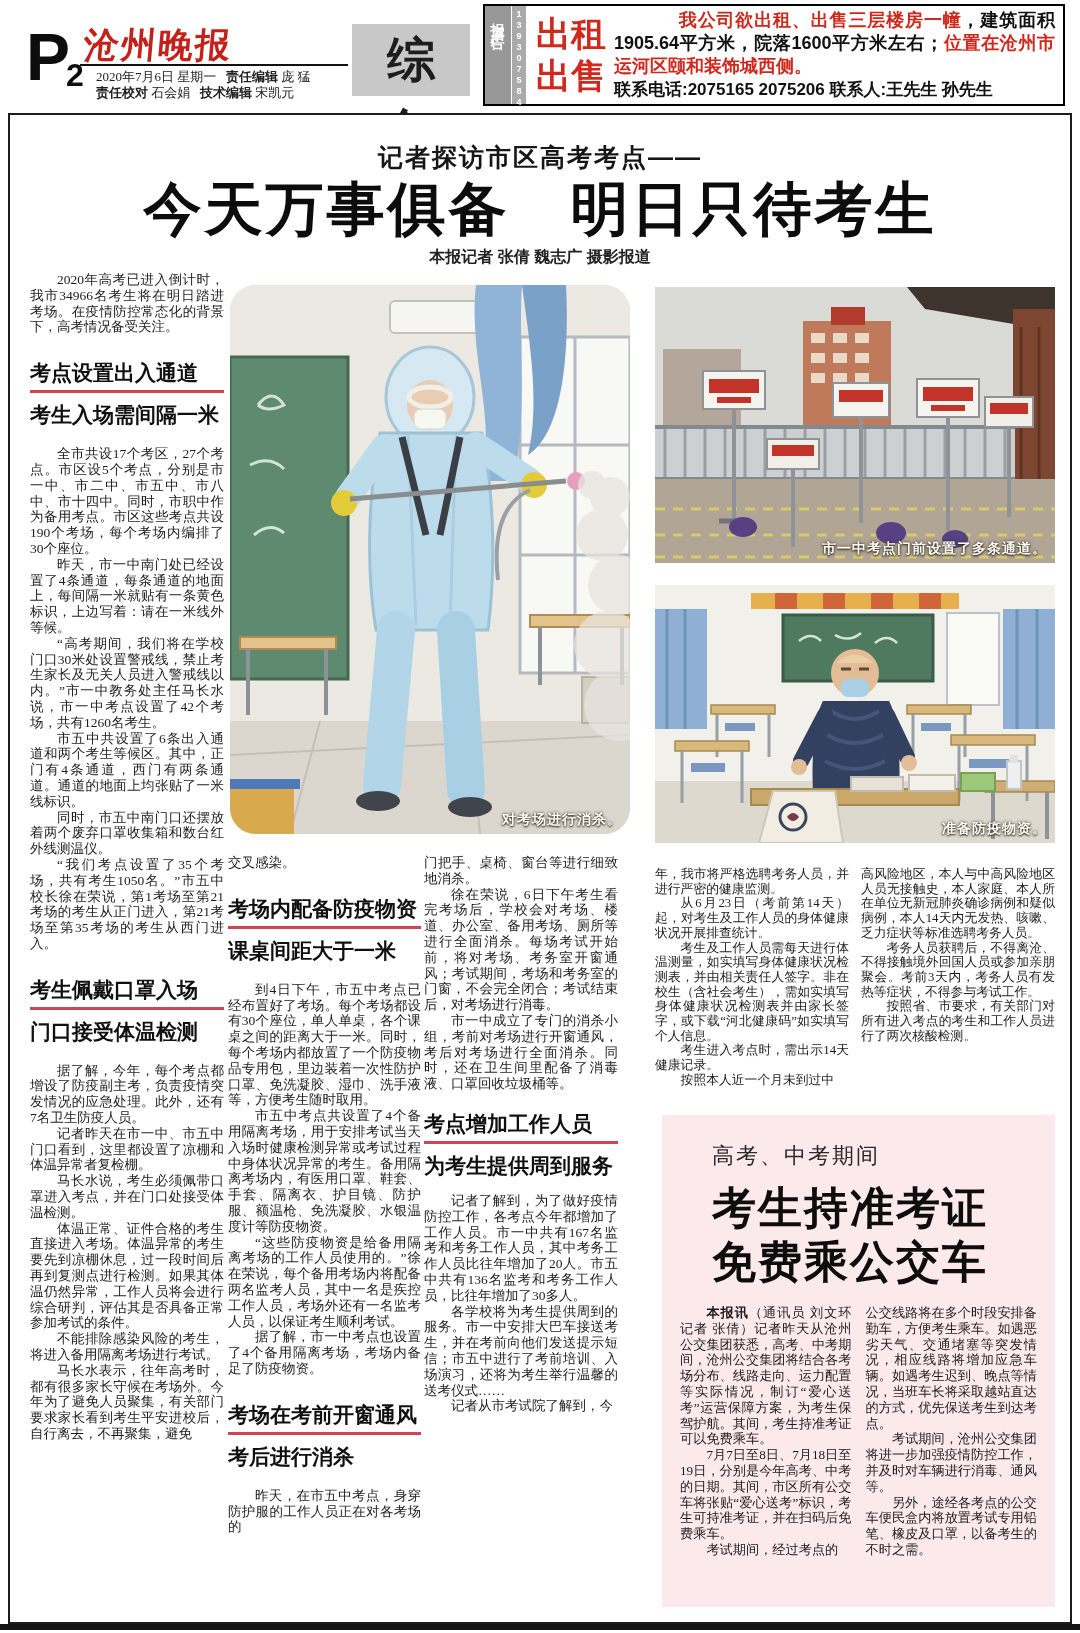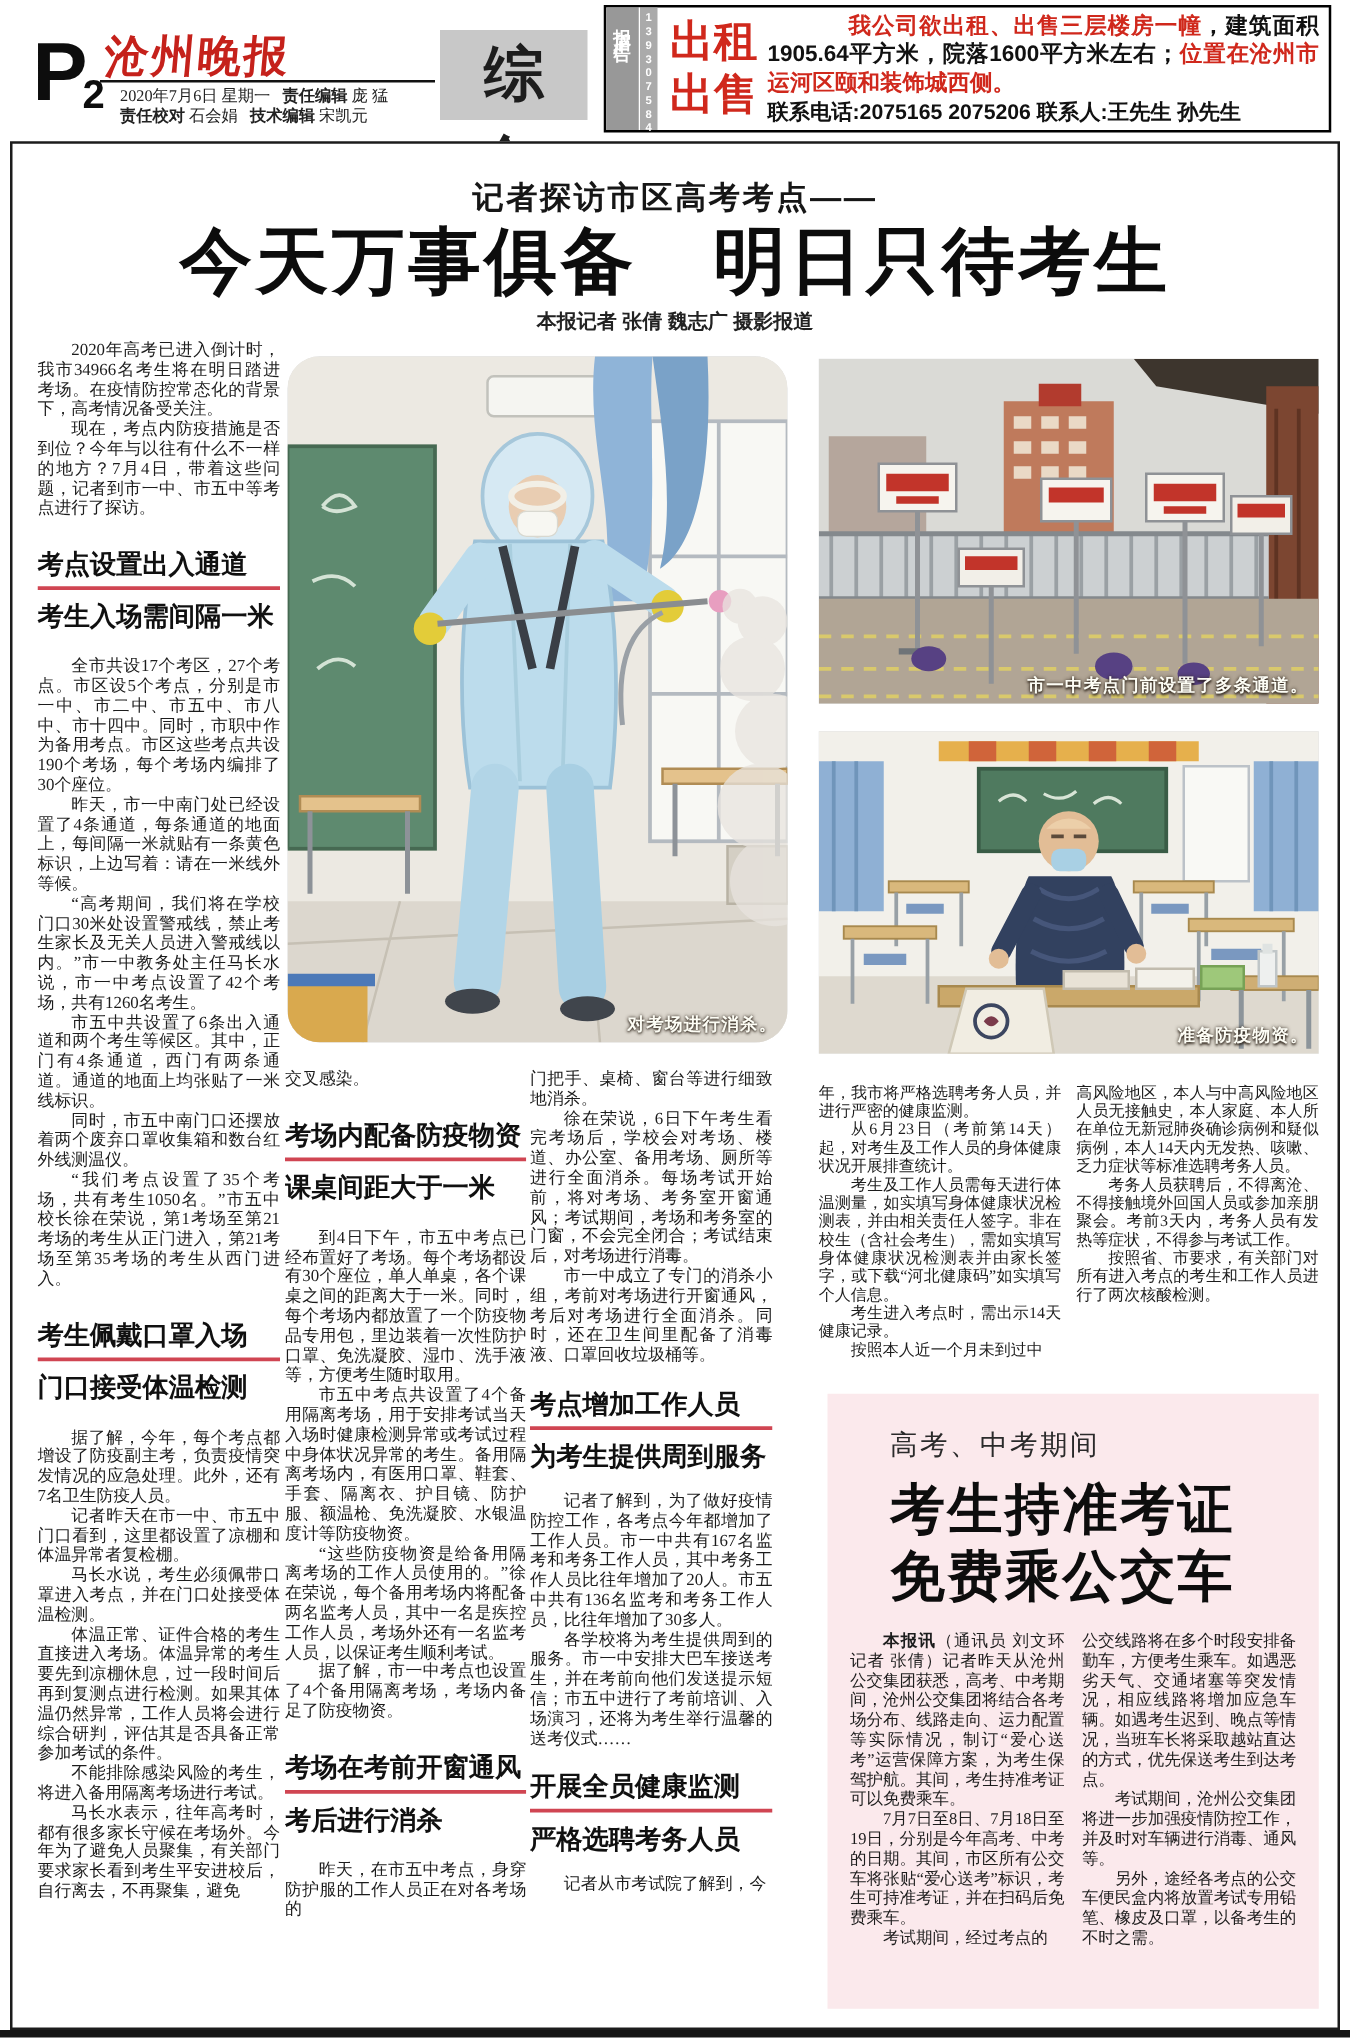"现在，考点内防疫措施是否到位？今年与以往有什么不一样的地方？7月4日，带着这些问" p { html: <p>现在，考点内防疫措施是否到位？今年与以往有什么不一样的地方？7月4日，带着这些问题，记者到市一中、市五中等考点进行了探访。</p> -> none }
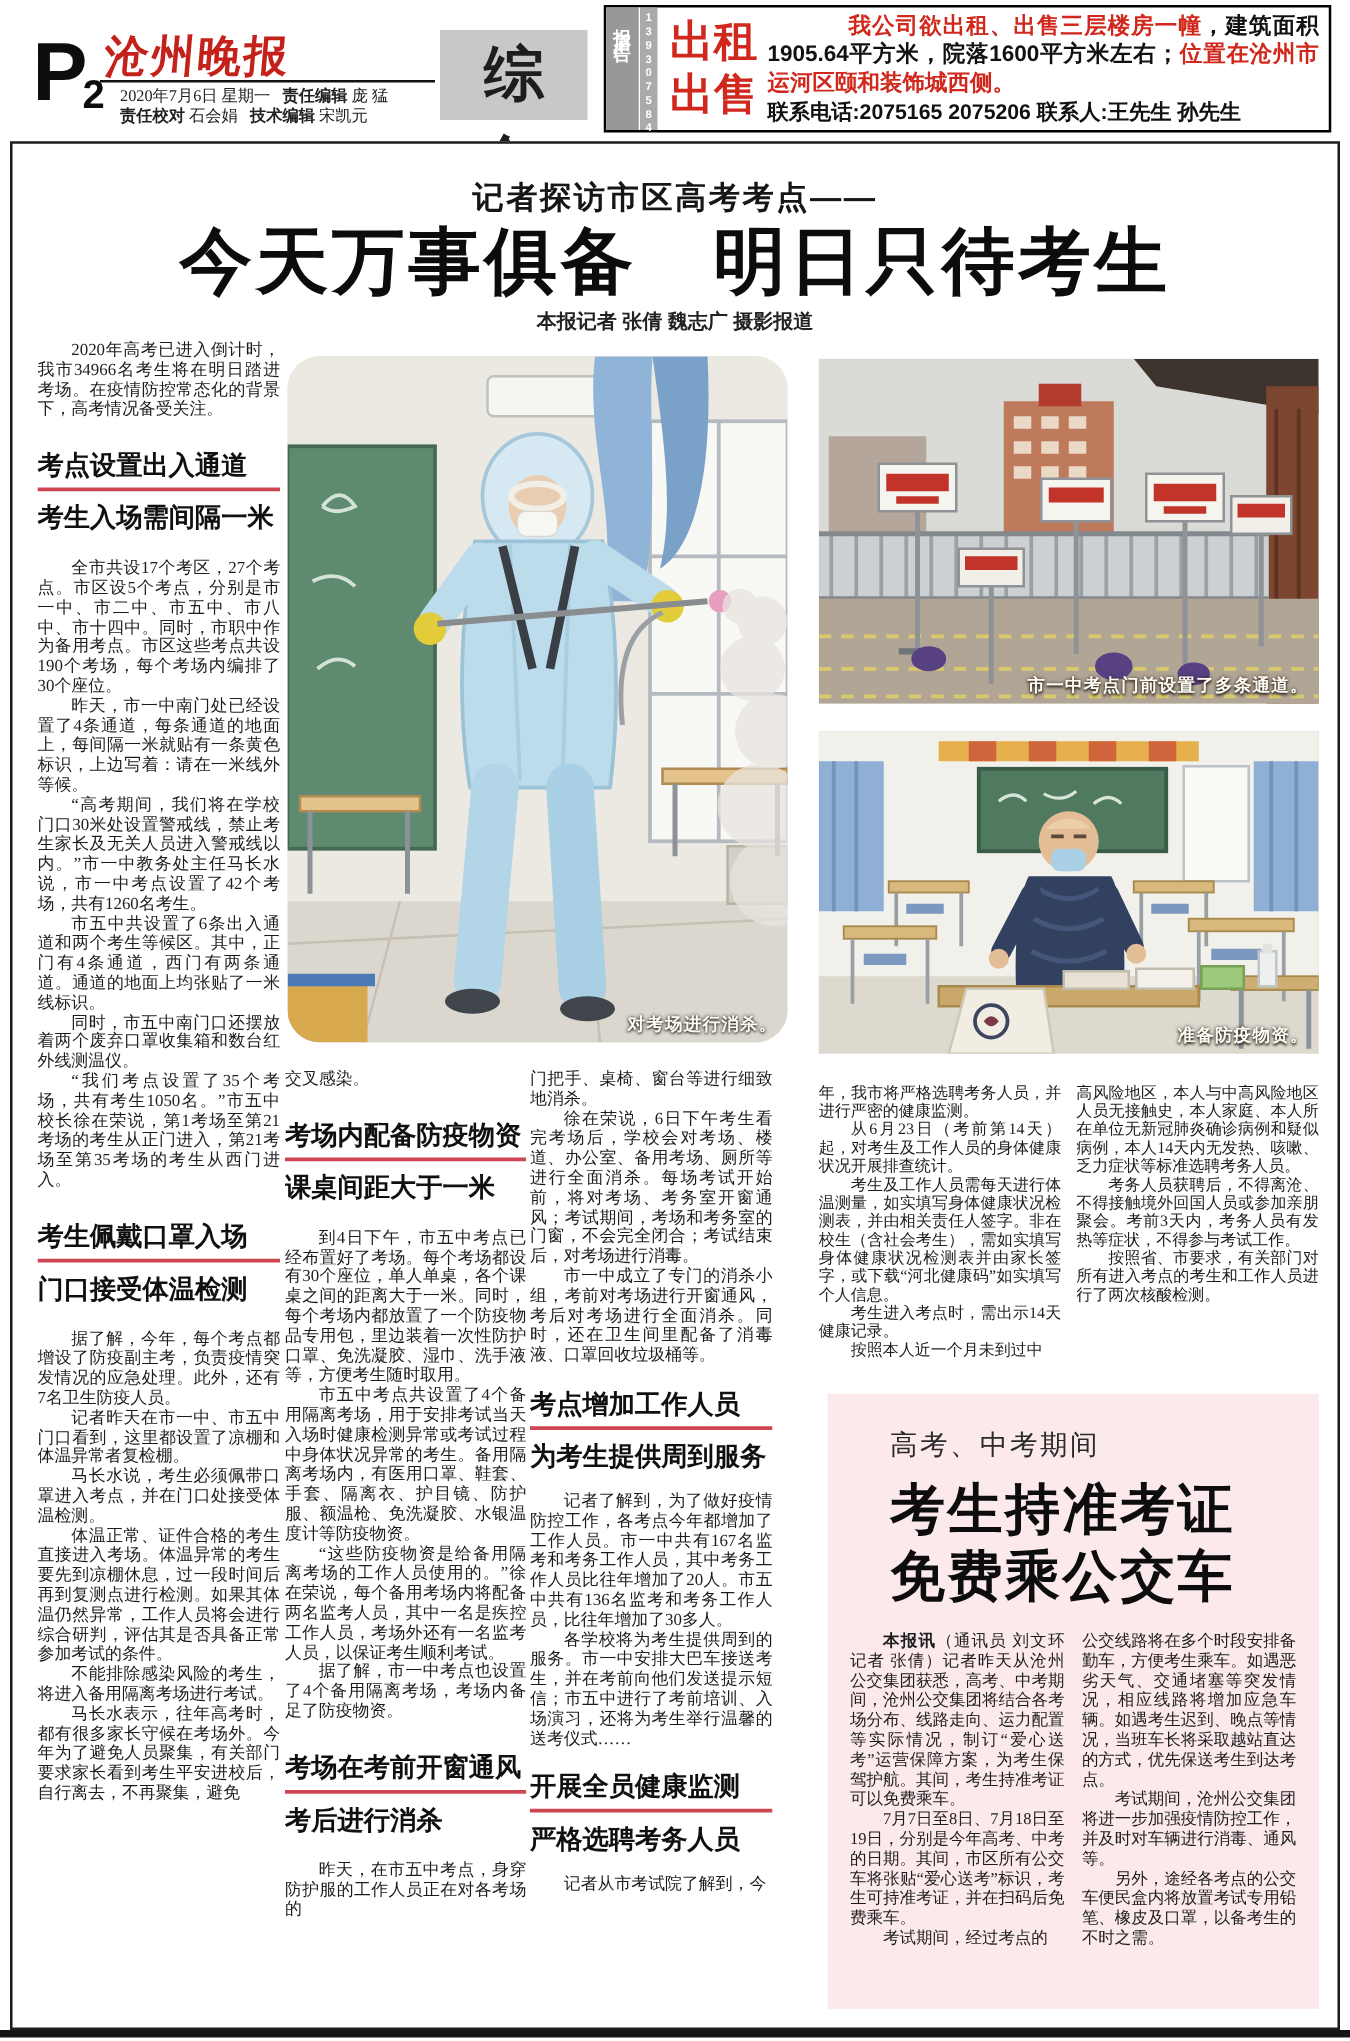"开展全员健康监测" h3.subhead { html: <h3> <span>开展全员健康监测</span> <span>严格选聘考务人员</span> </h3> -> none }
